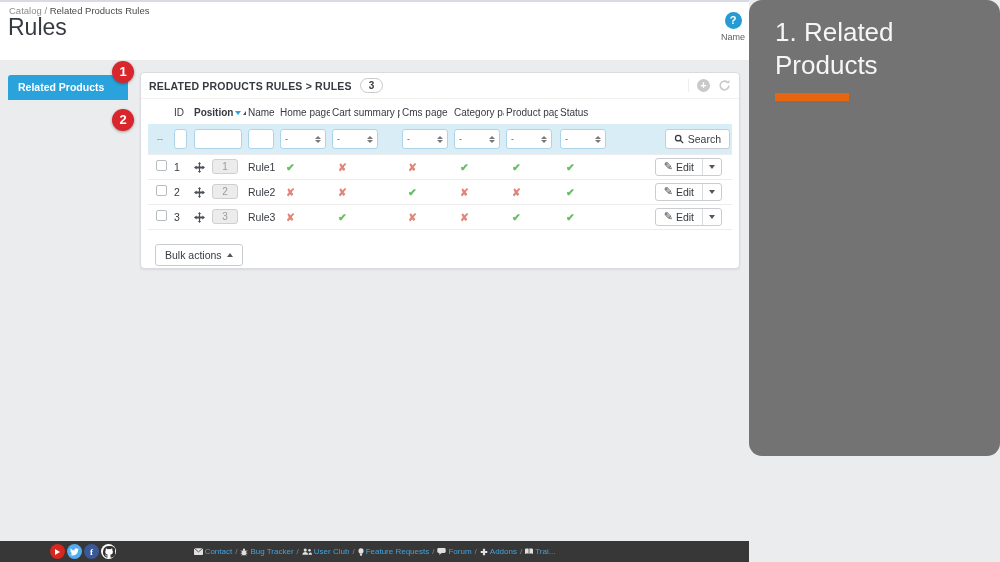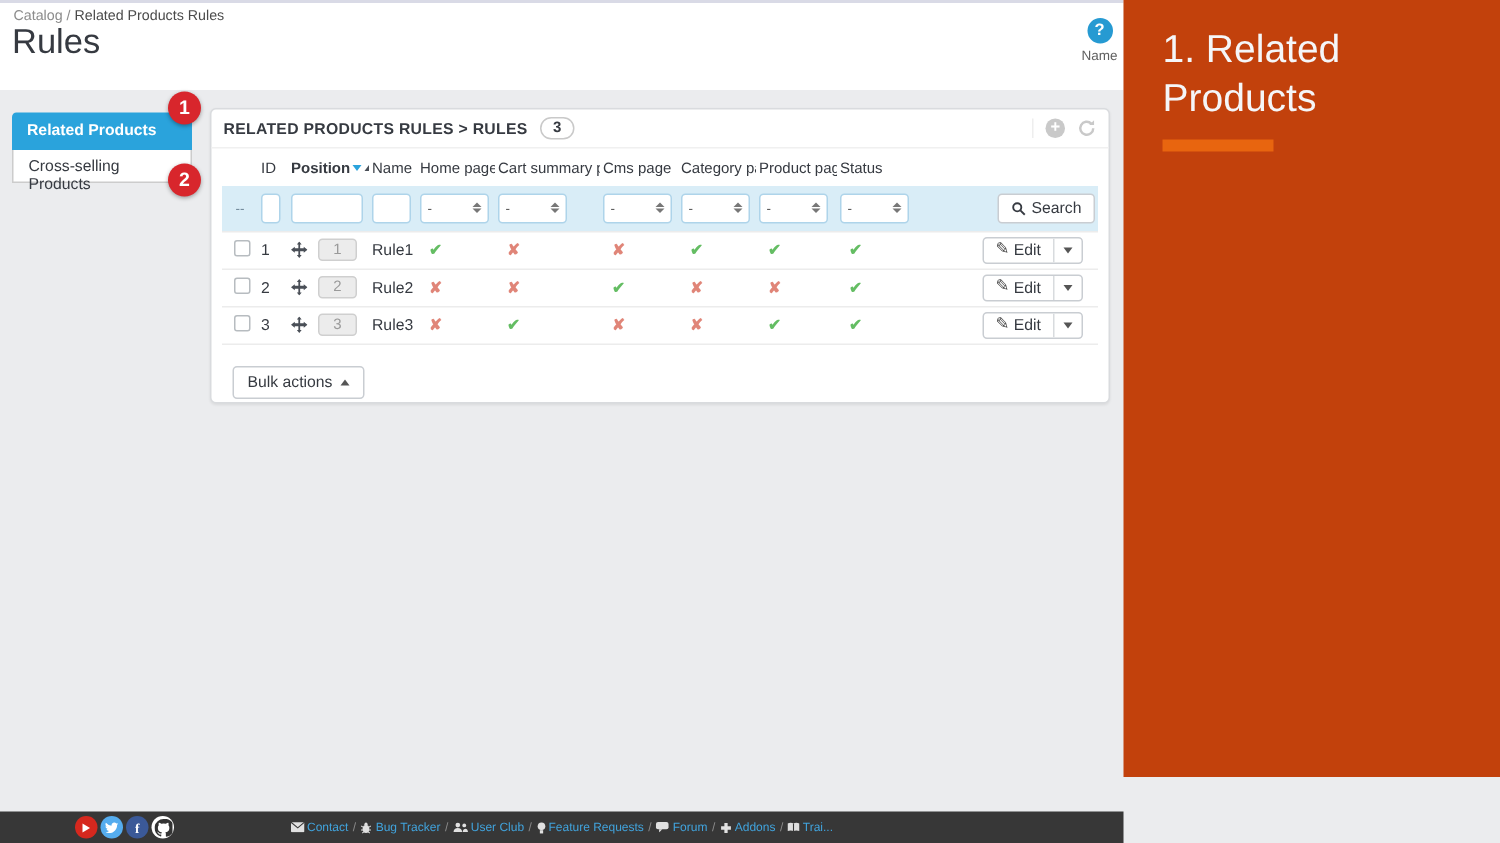"1. Related Products" .overlay { background: #c2410c -> #737373; border-radius: none -> 13px; height: 518px -> 456px }
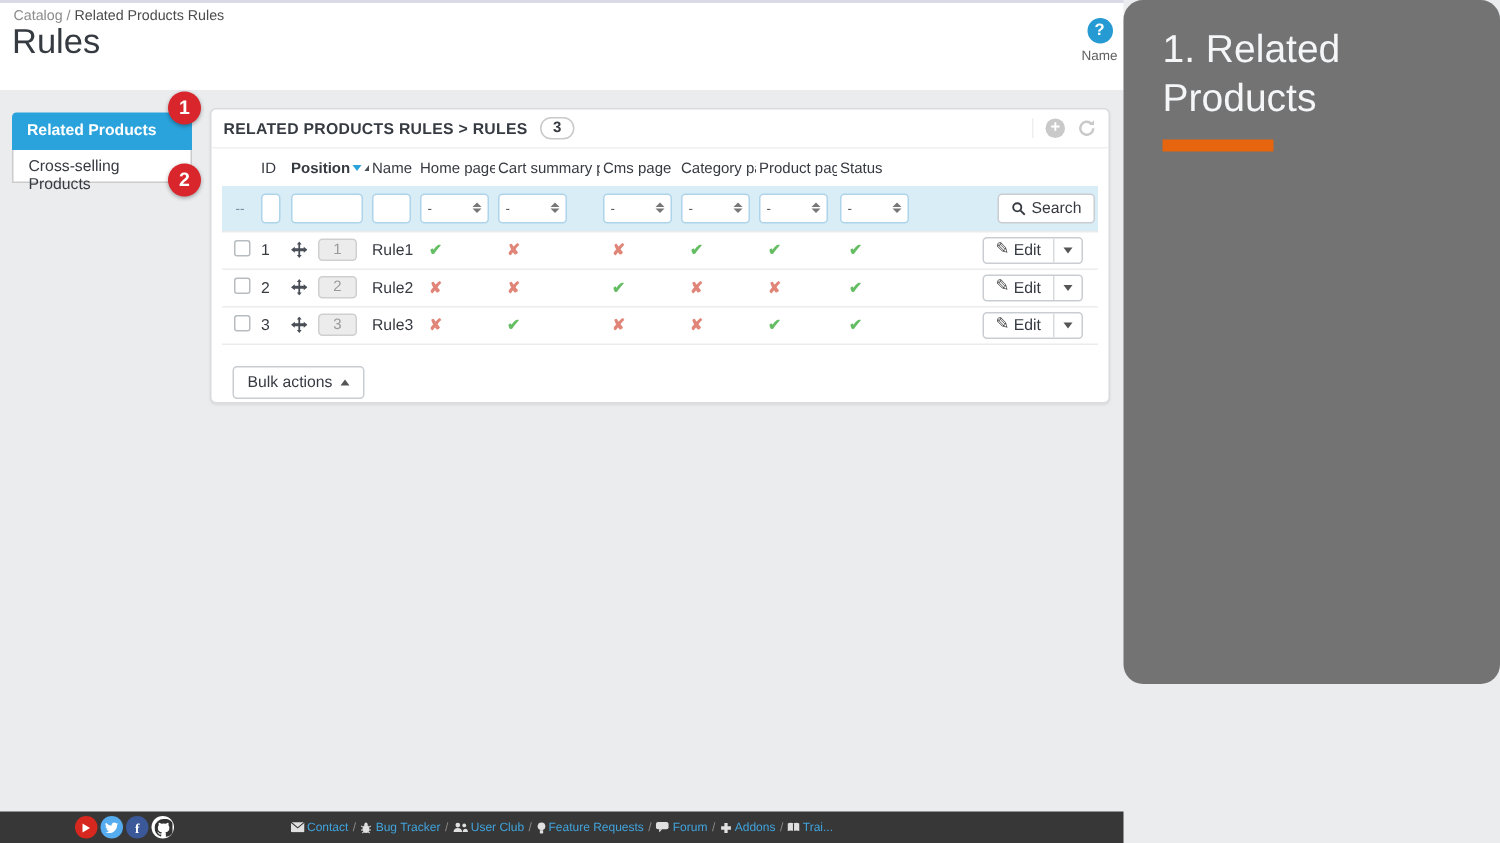"Cross-selling Products" div.side-tab { html: <div>Cross-selling Products</div> -> none }
